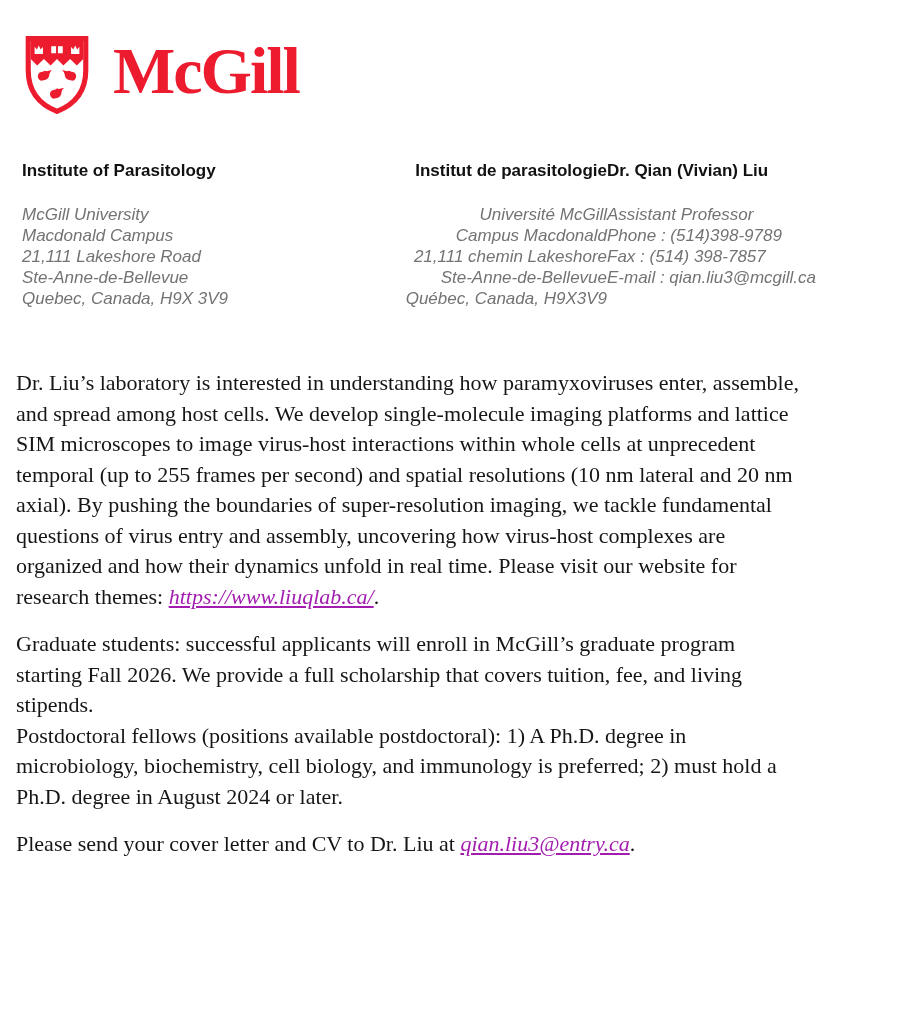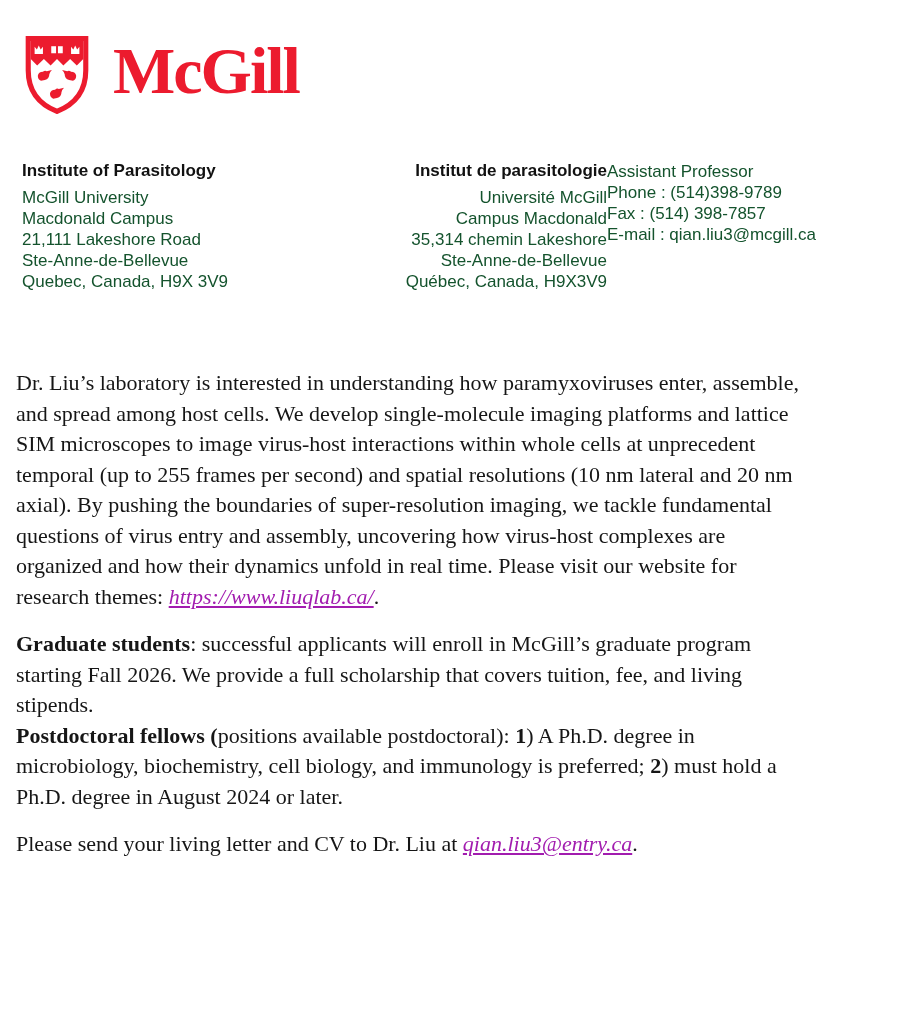"Institute of Parasitology" .lh-title { margin: 0 0 6px 0 -> 0 0 23px 0 }
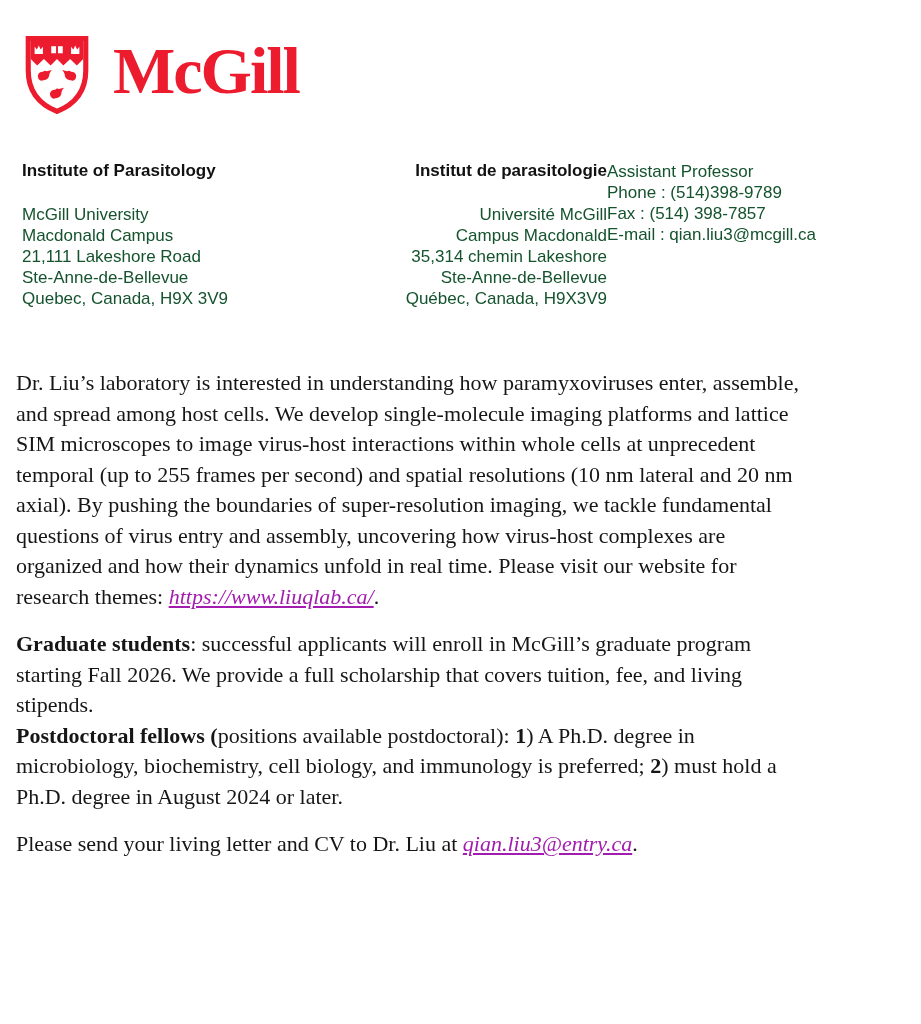"Dr. Qian (Vivian) Liu" h3.lh-title { html: none -> <h3>Dr. Qian (Vivian) Liu</h3> }
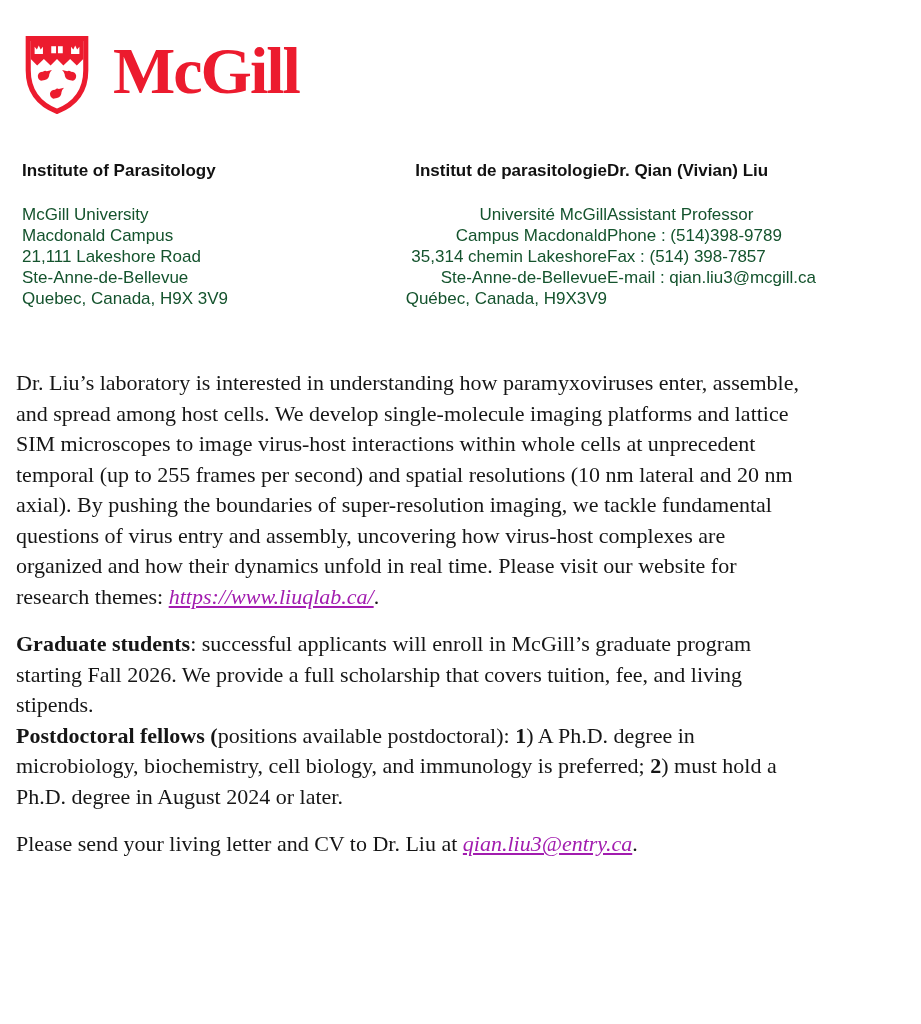"McGill University" .lh-lines { color: #14532d -> #737373; font-style: none -> italic }
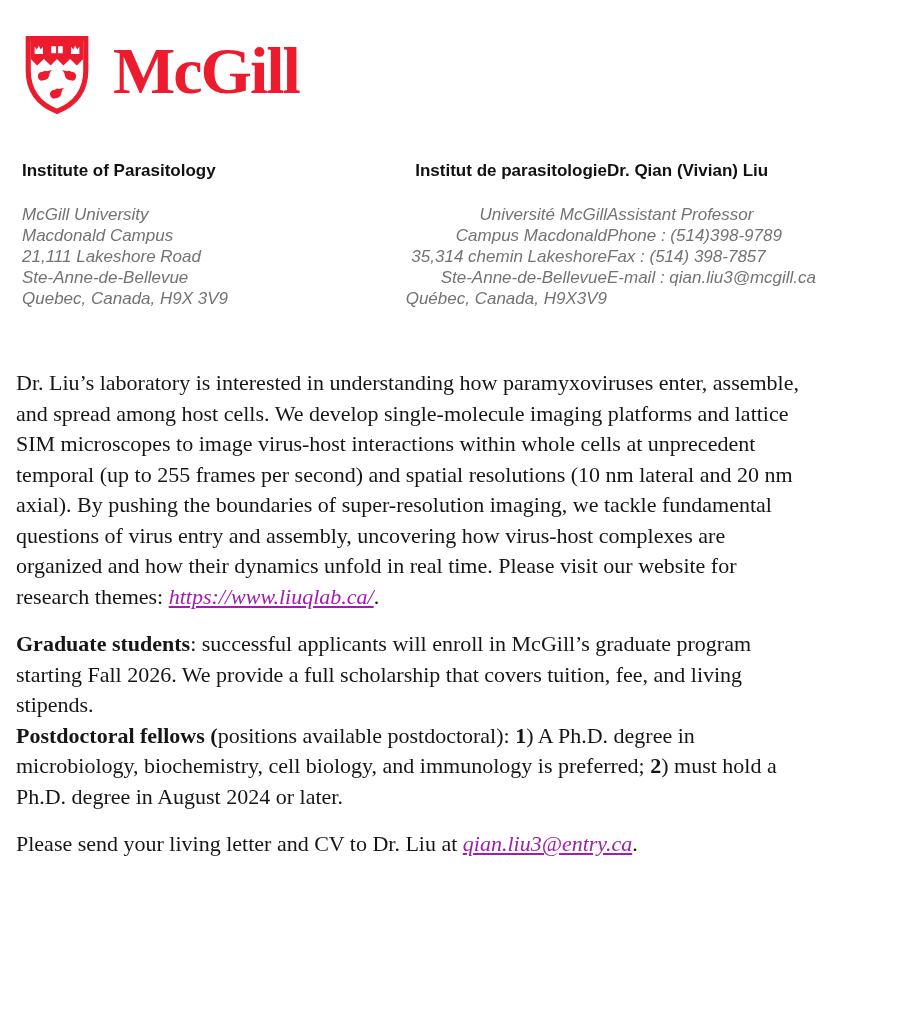"Université McGill" div.lh-lines { text: 35,314 -> 21,111 }
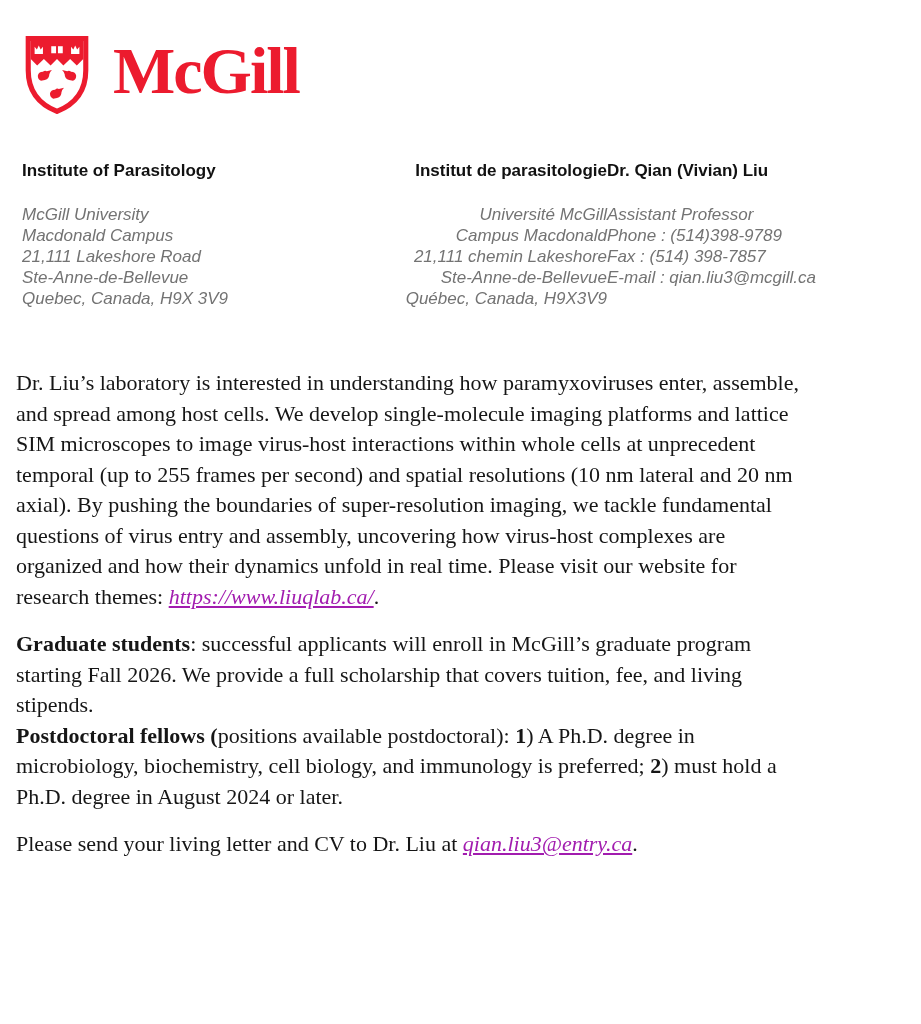"Graduate students" .letter-body b { font-weight: bold -> normal }
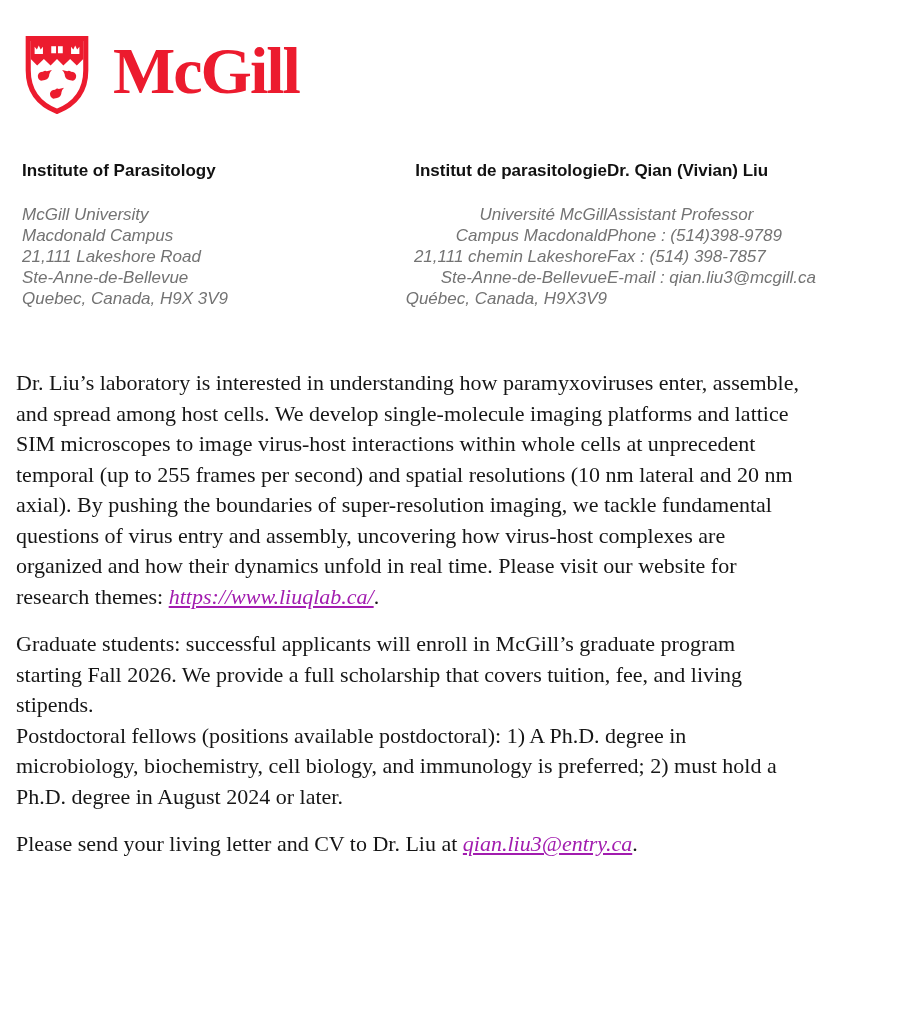"Please send your living letter" span { text: living -> cover }
